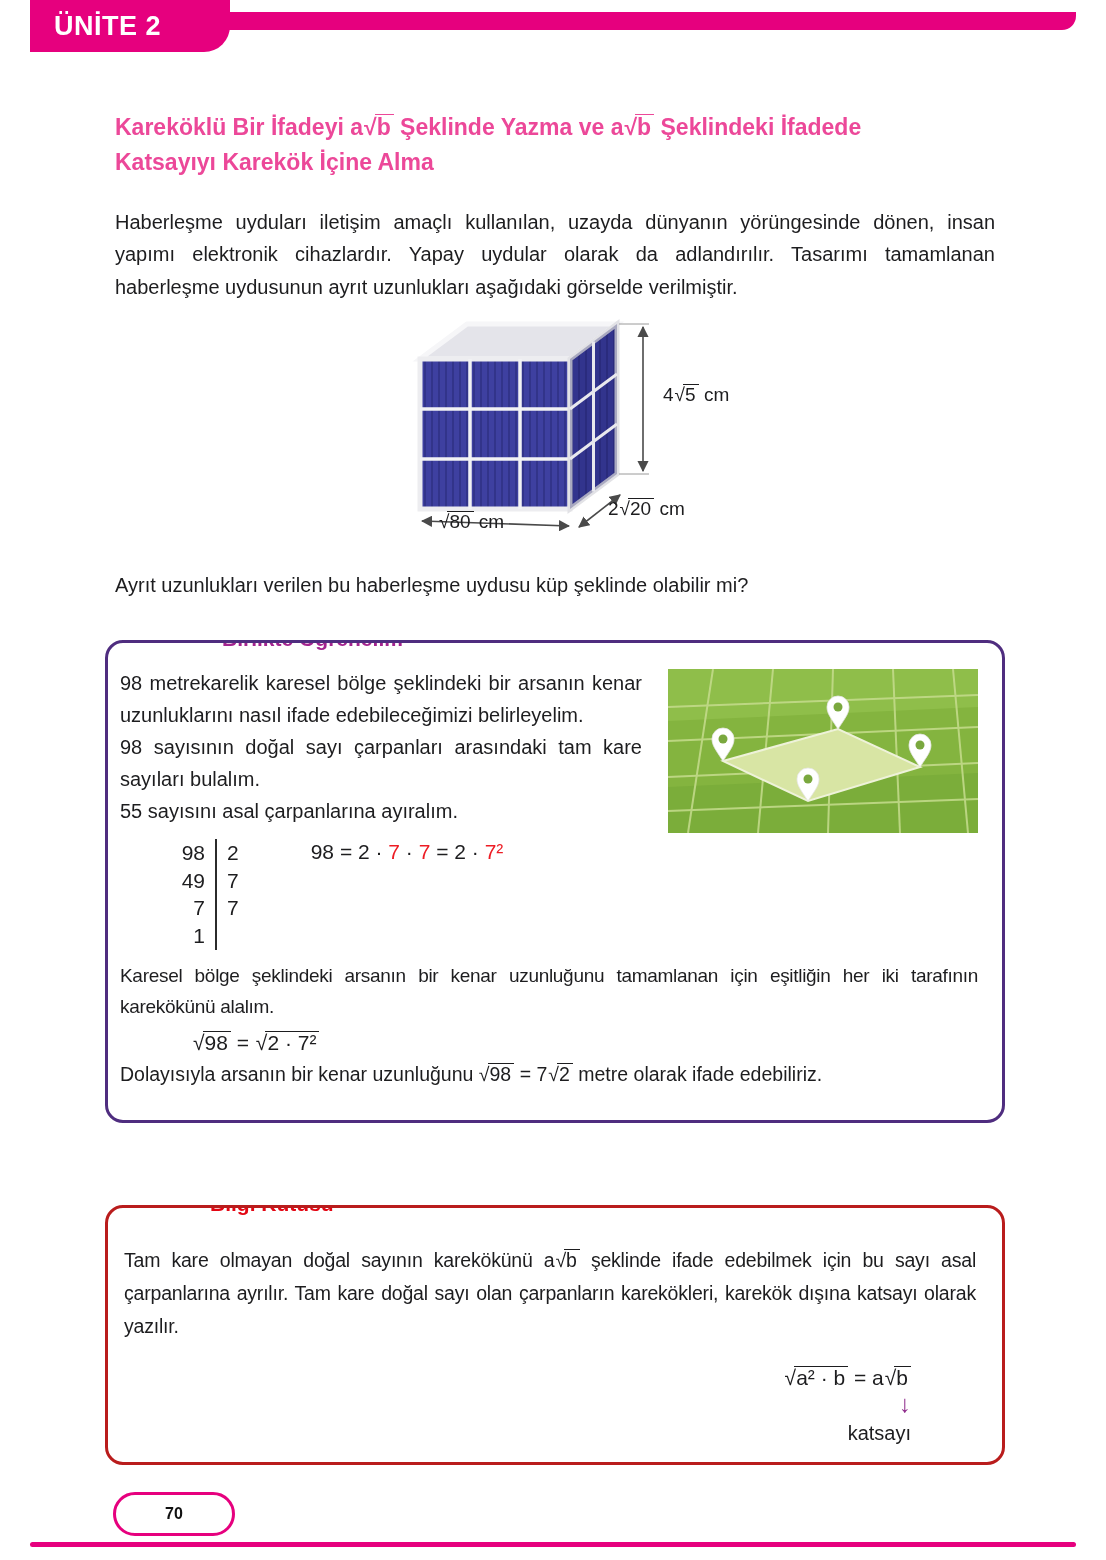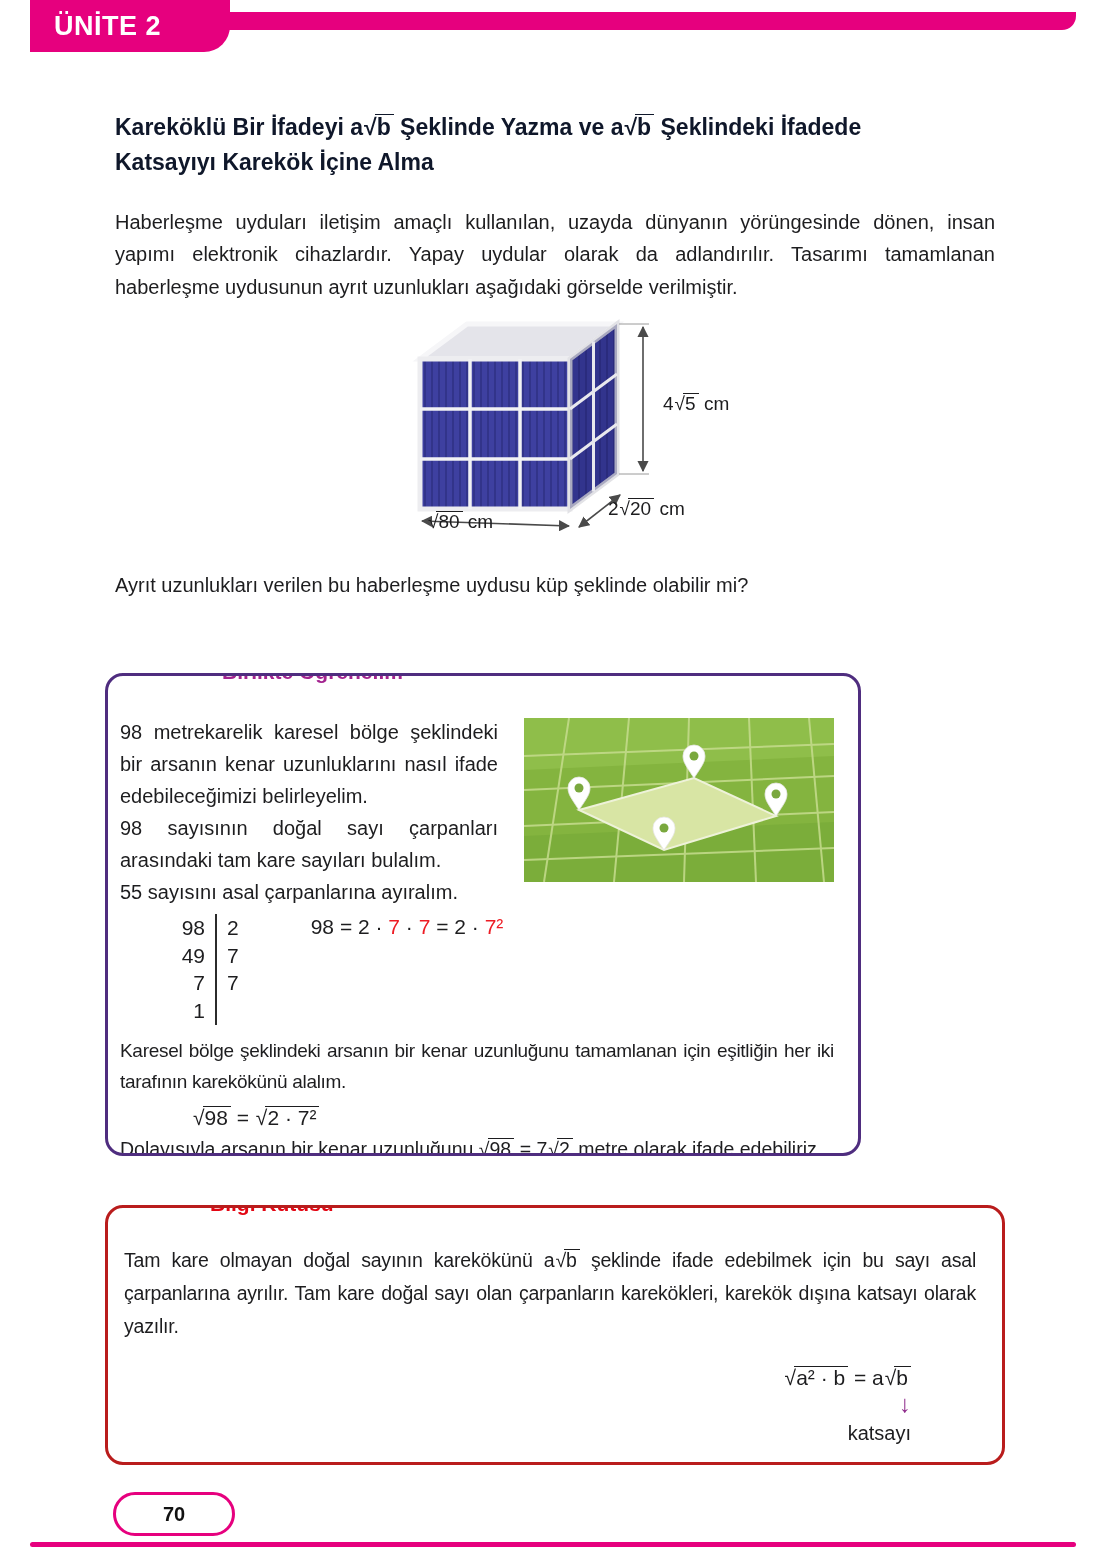"Kareköklü Bir İfadeyi a b" .title { color: #0f172a -> #ec4899 }
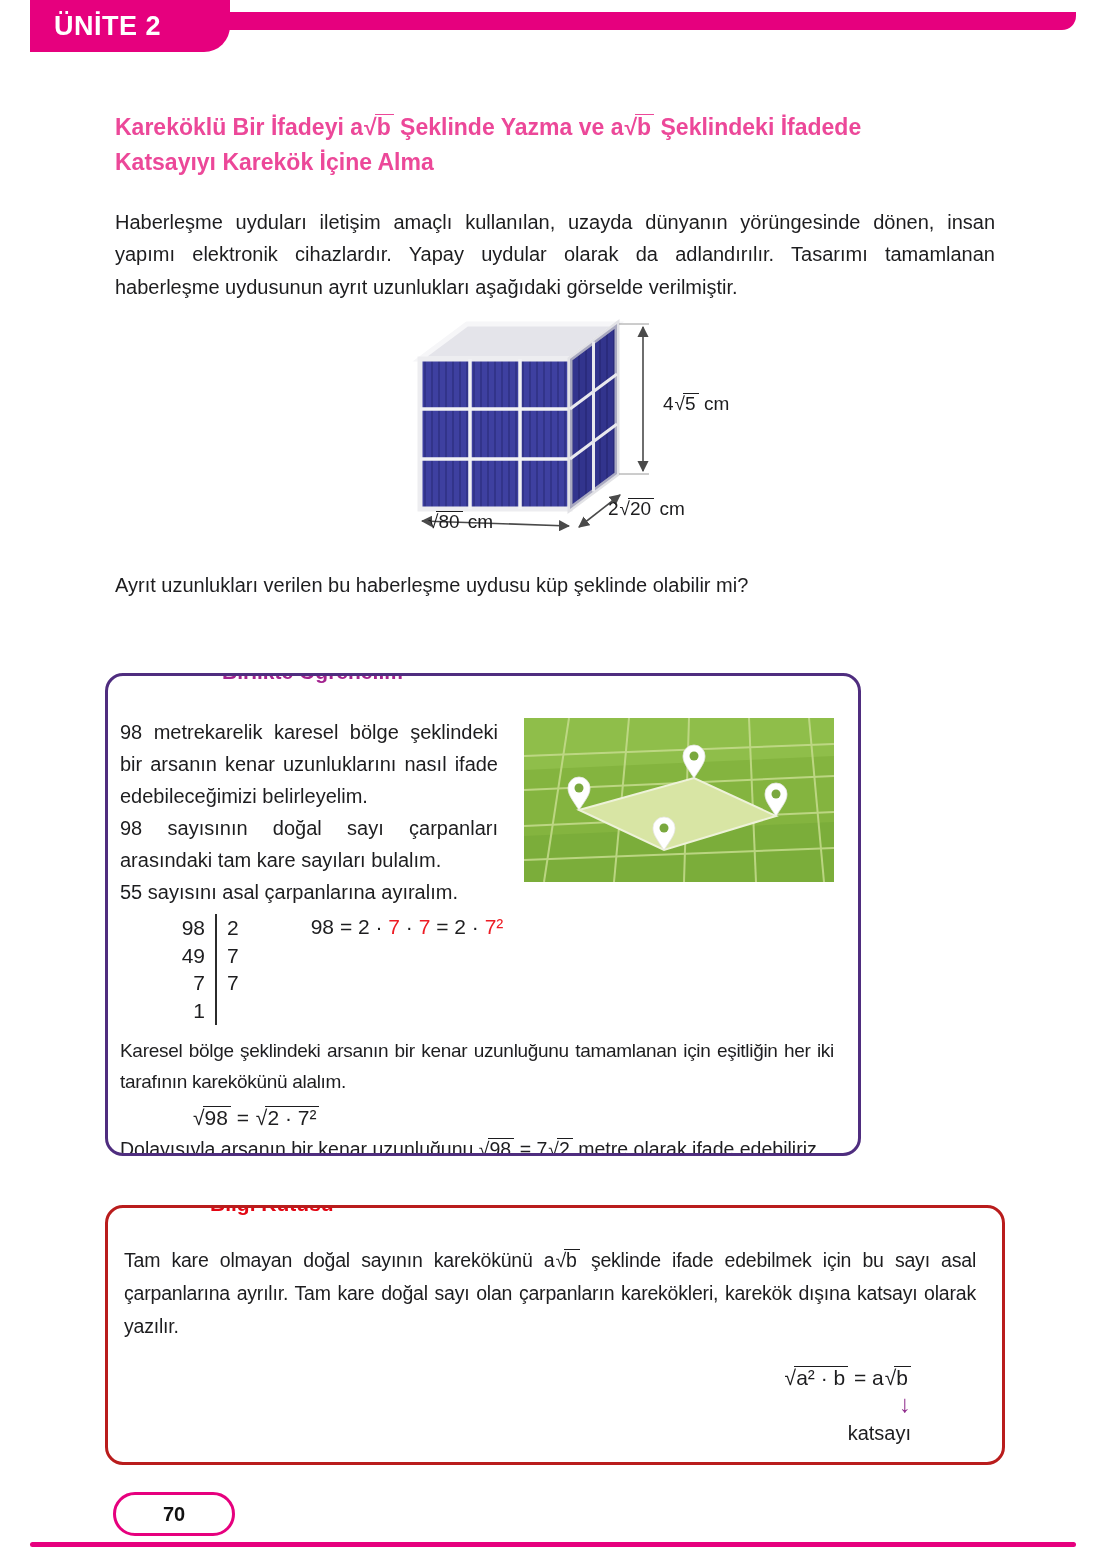"4 5 cm" .dim-right { top: 79px -> 70px }
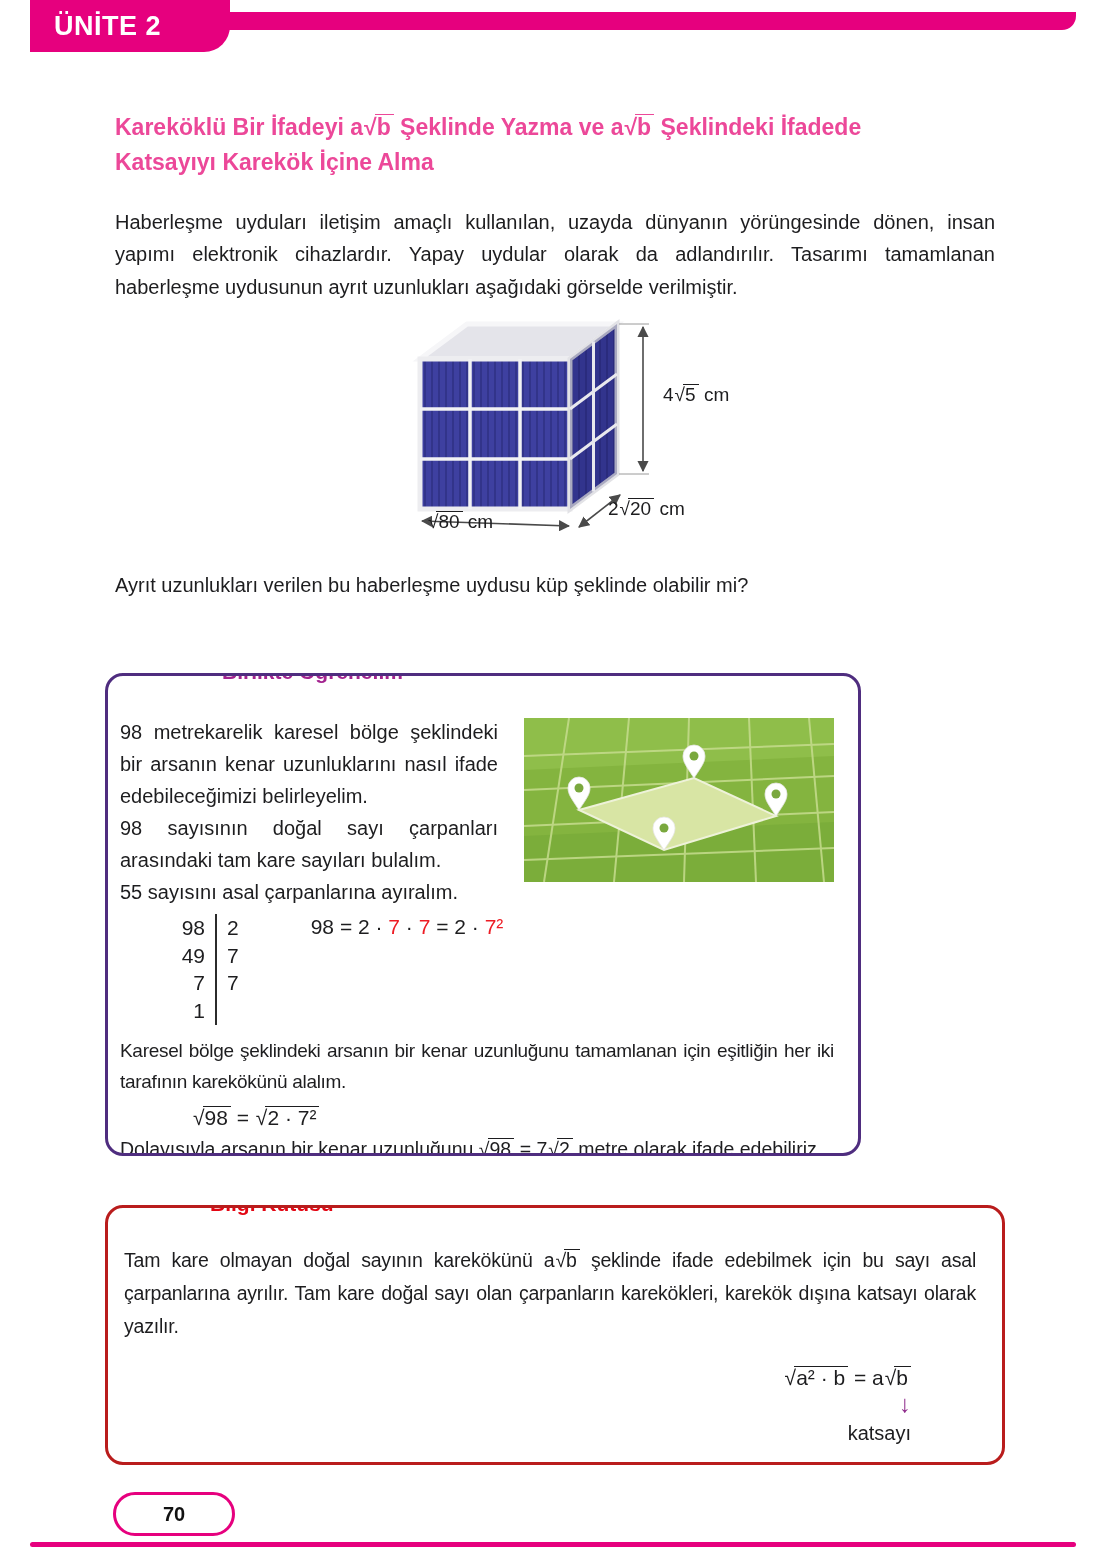"80 cm" .dim-bottom-left { left: 22px -> 33px }
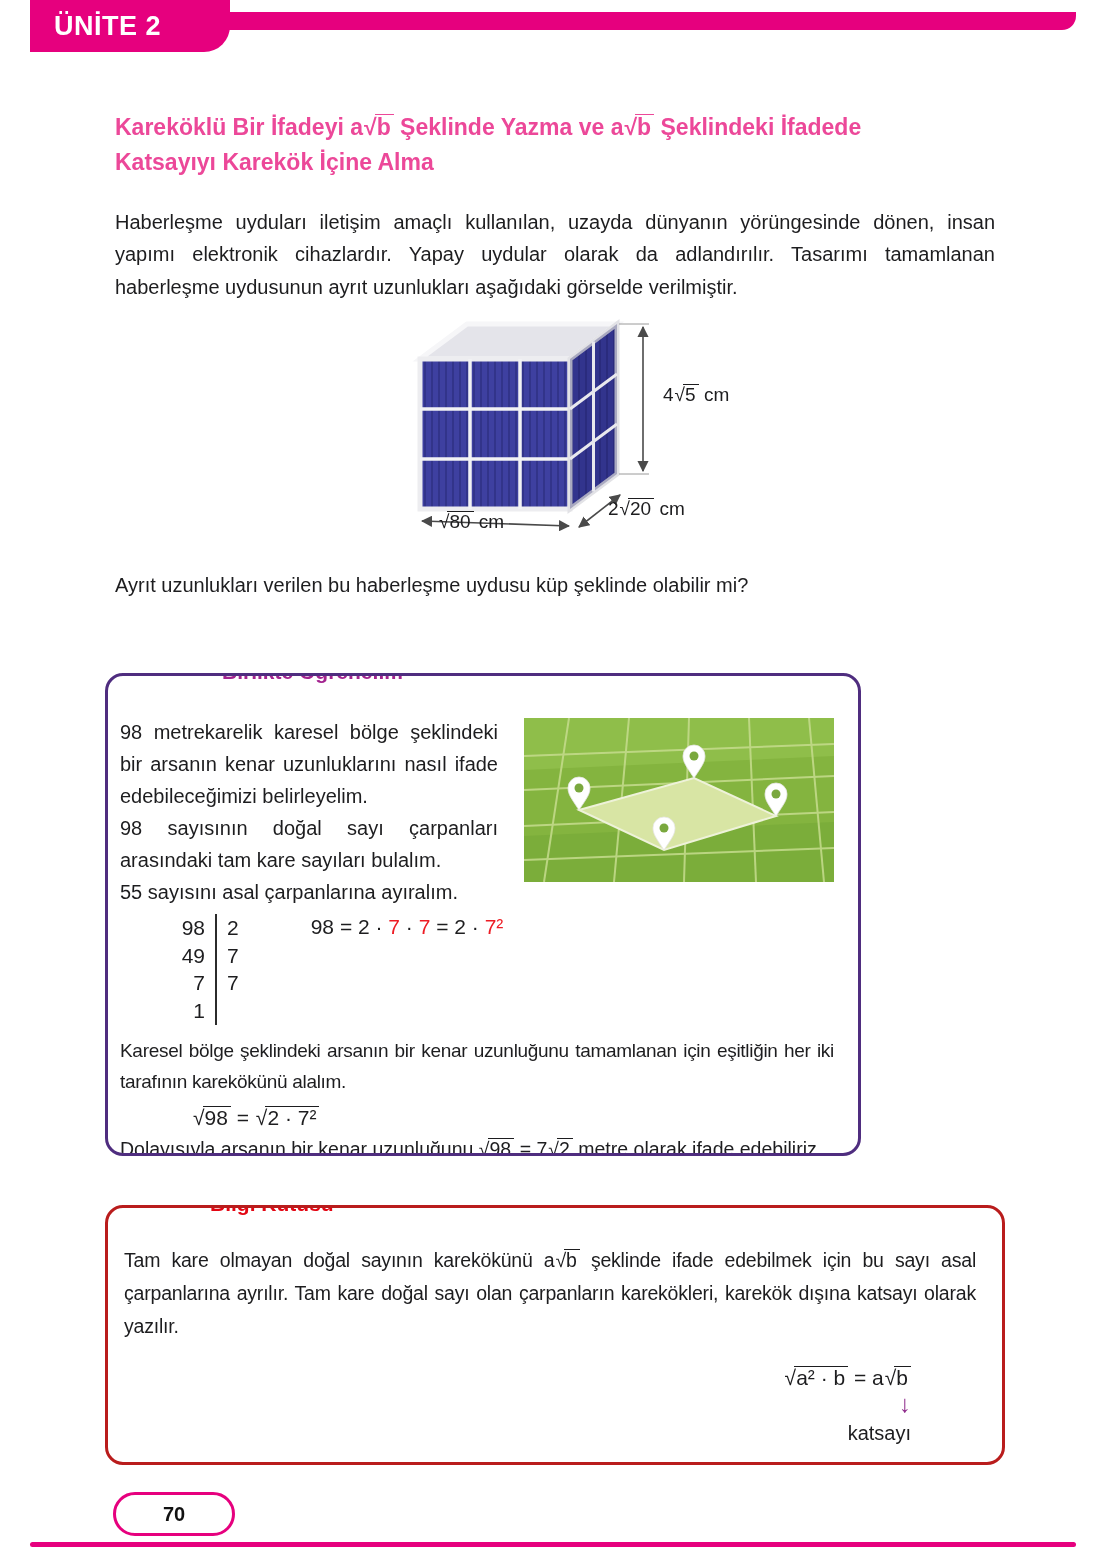"98 metrekarelik karesel bölge şeklindeki" .learn-box { padding: 40px 24px 0 12px -> 24px 24px 0 12px; top: 673px -> 640px; width: 756px -> 900px }
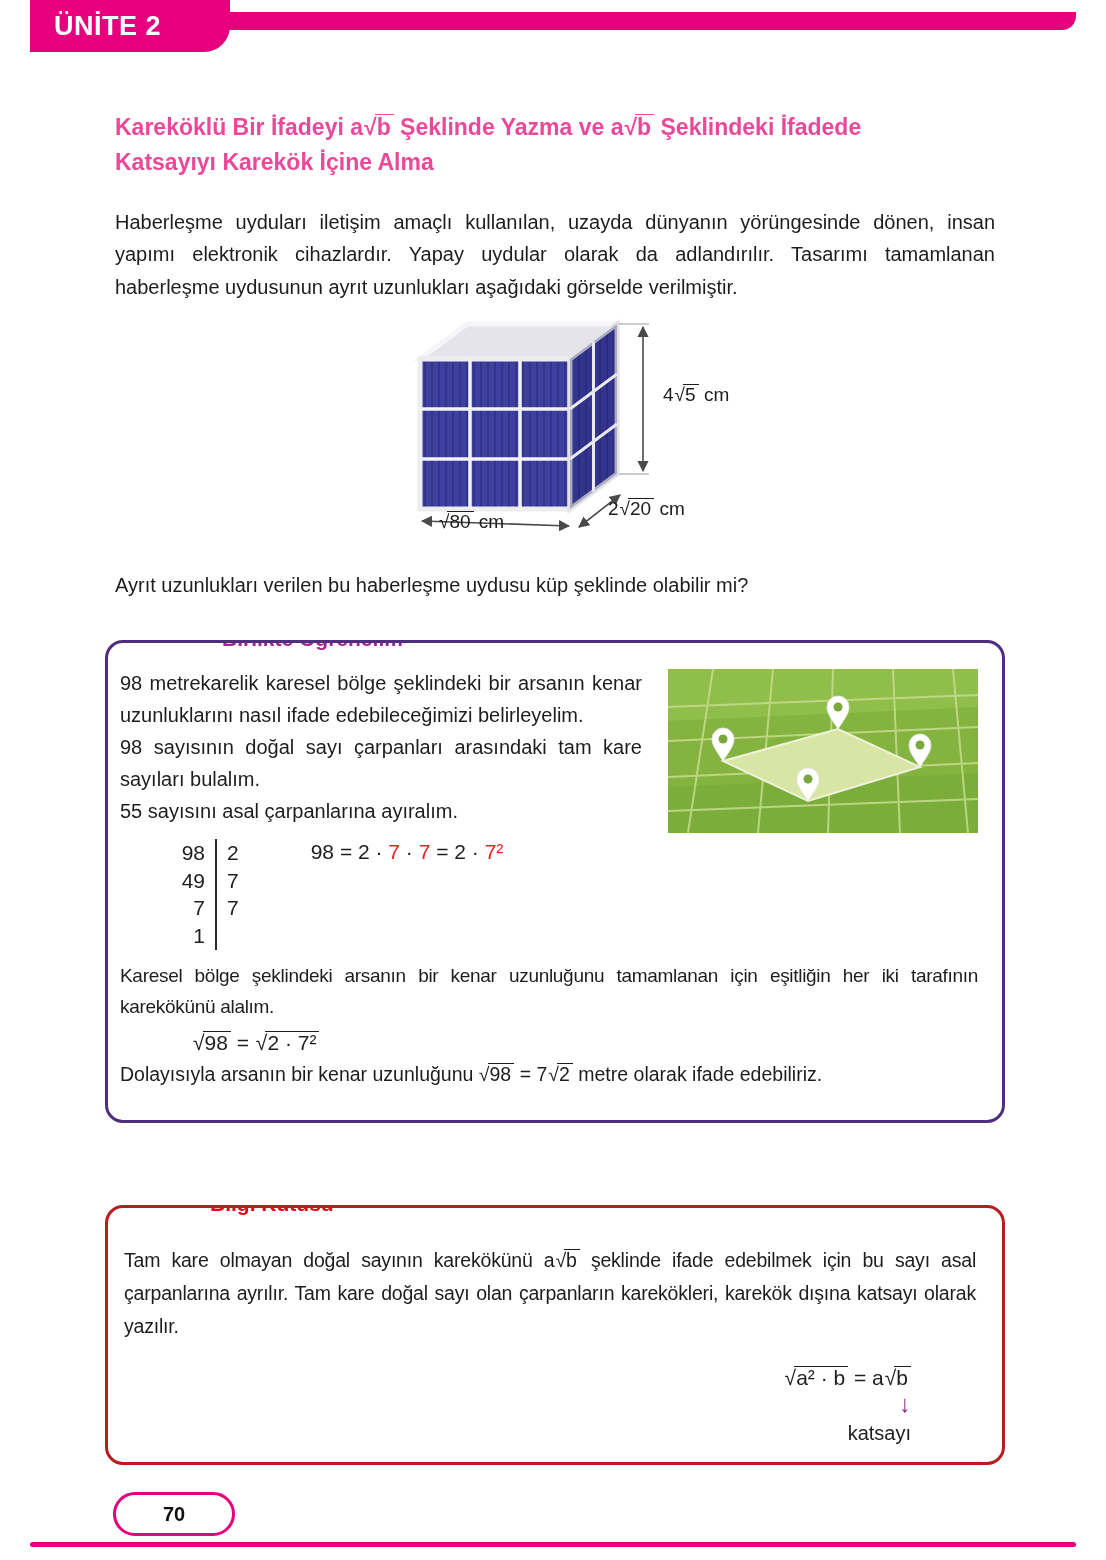"70" .page-capsule { font-size: 20px -> 16px }
